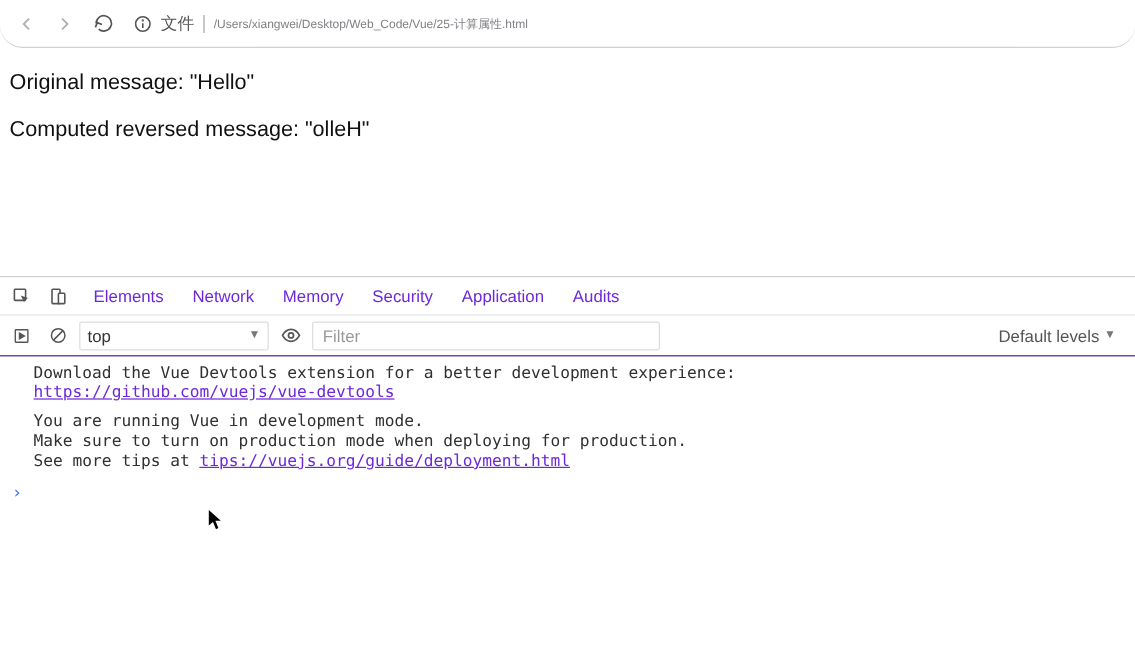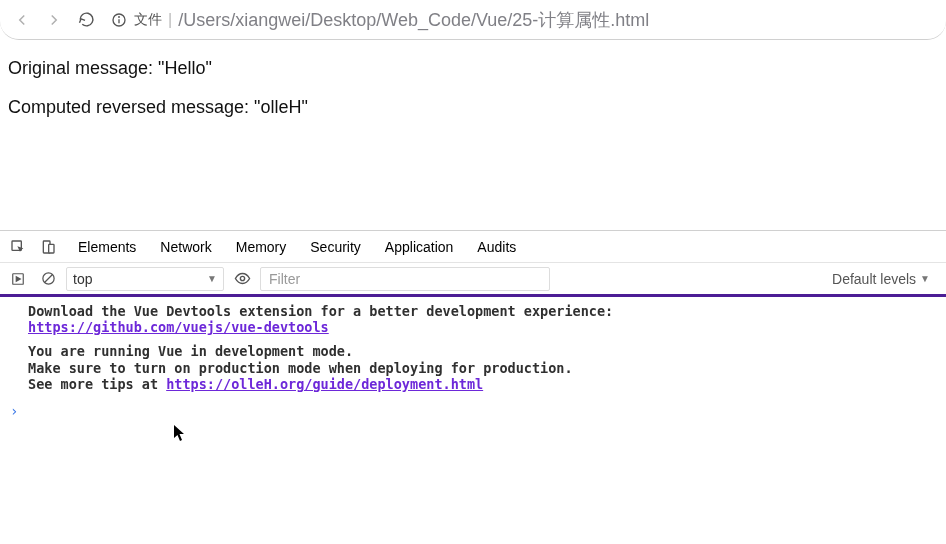"/Users/xiangwei/Desktop/Web_Code/Vue/25-" .addr-path { font-size: 18px -> 10px }
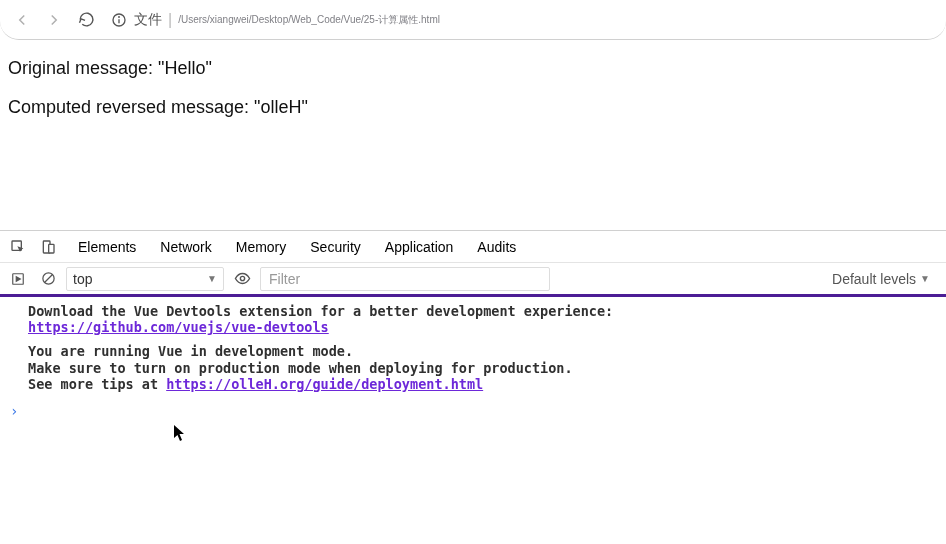"Elements" .dt-tab { color: #000000 -> #6d28d9 }
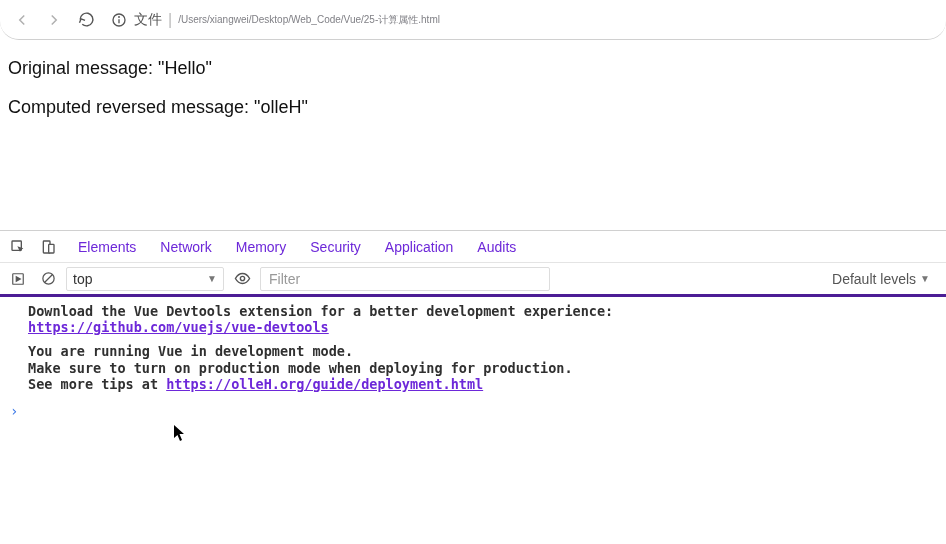"top" .dt-bar { border-bottom: 3px solid #4c1d95 -> 1px solid #4c1d95 }
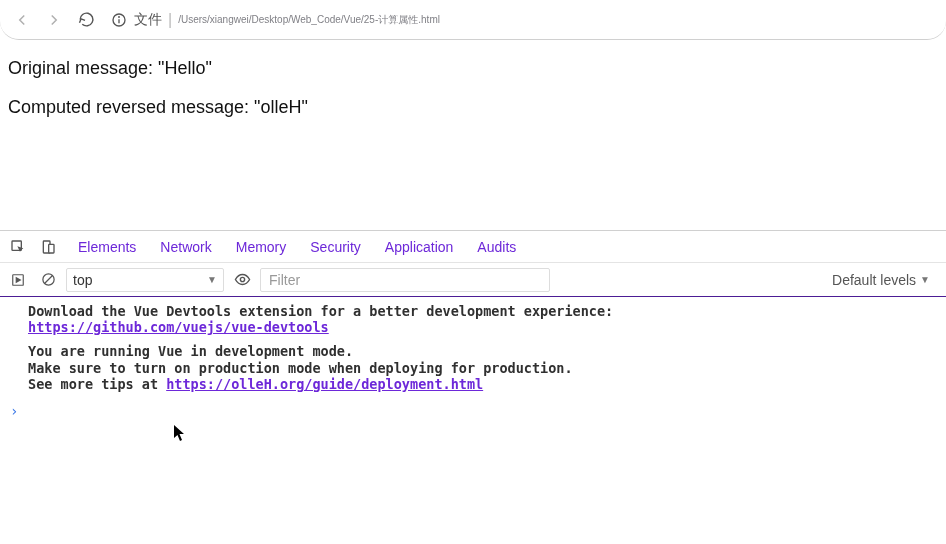"Download the Vue Devtools extension" .dt-msg { font-weight: bold -> none }
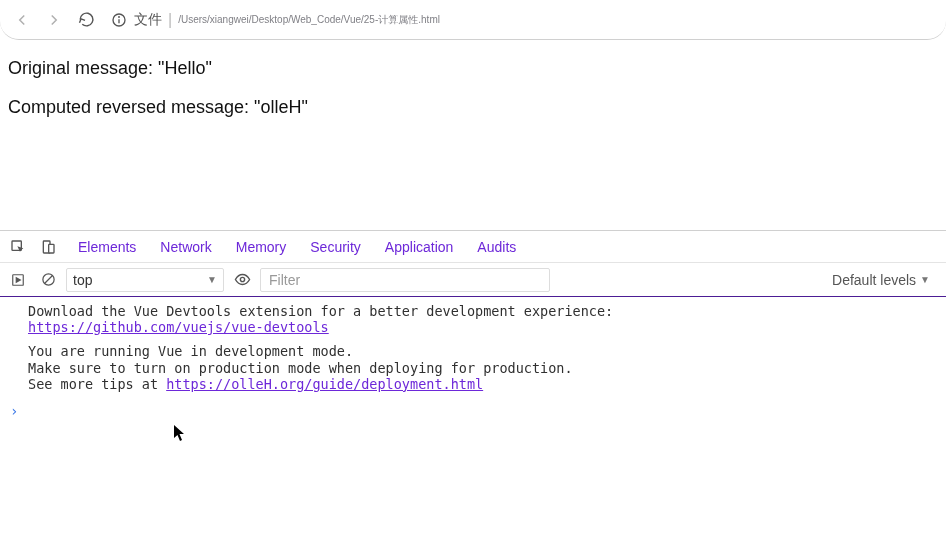"https://olleH.org/guide/deployment.html" a.dt-link { text: https://olleH.org/guide/deployment.html -> tips://vuejs.org/guide/deployment.html }
